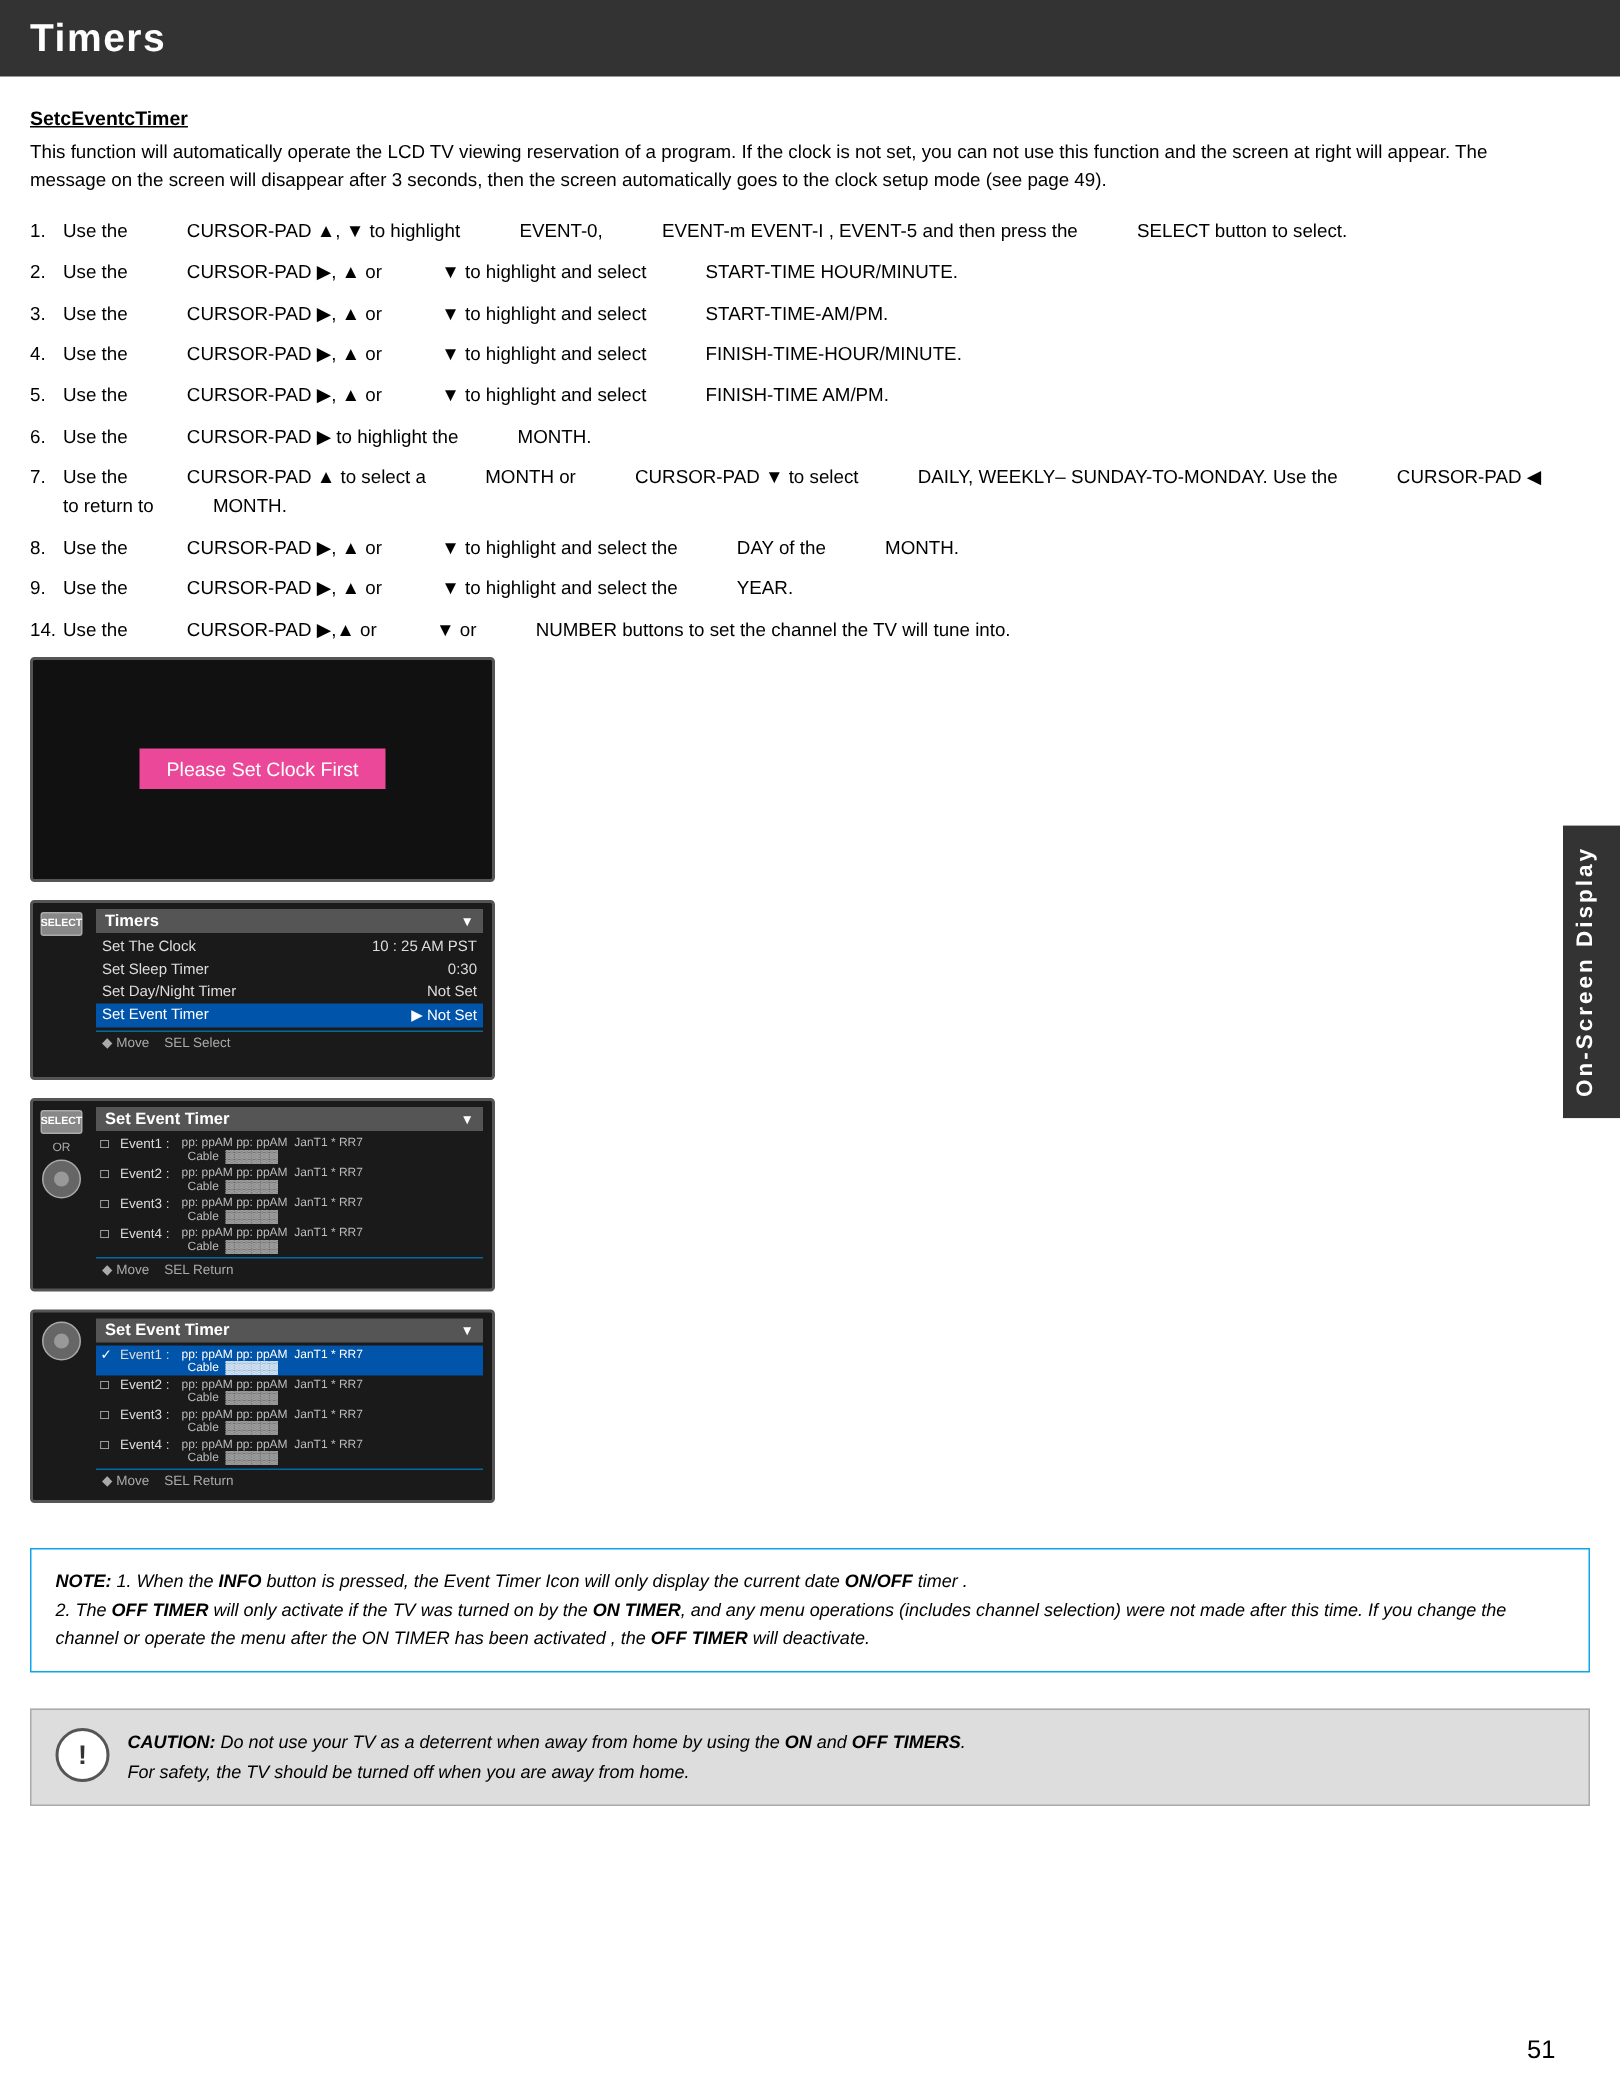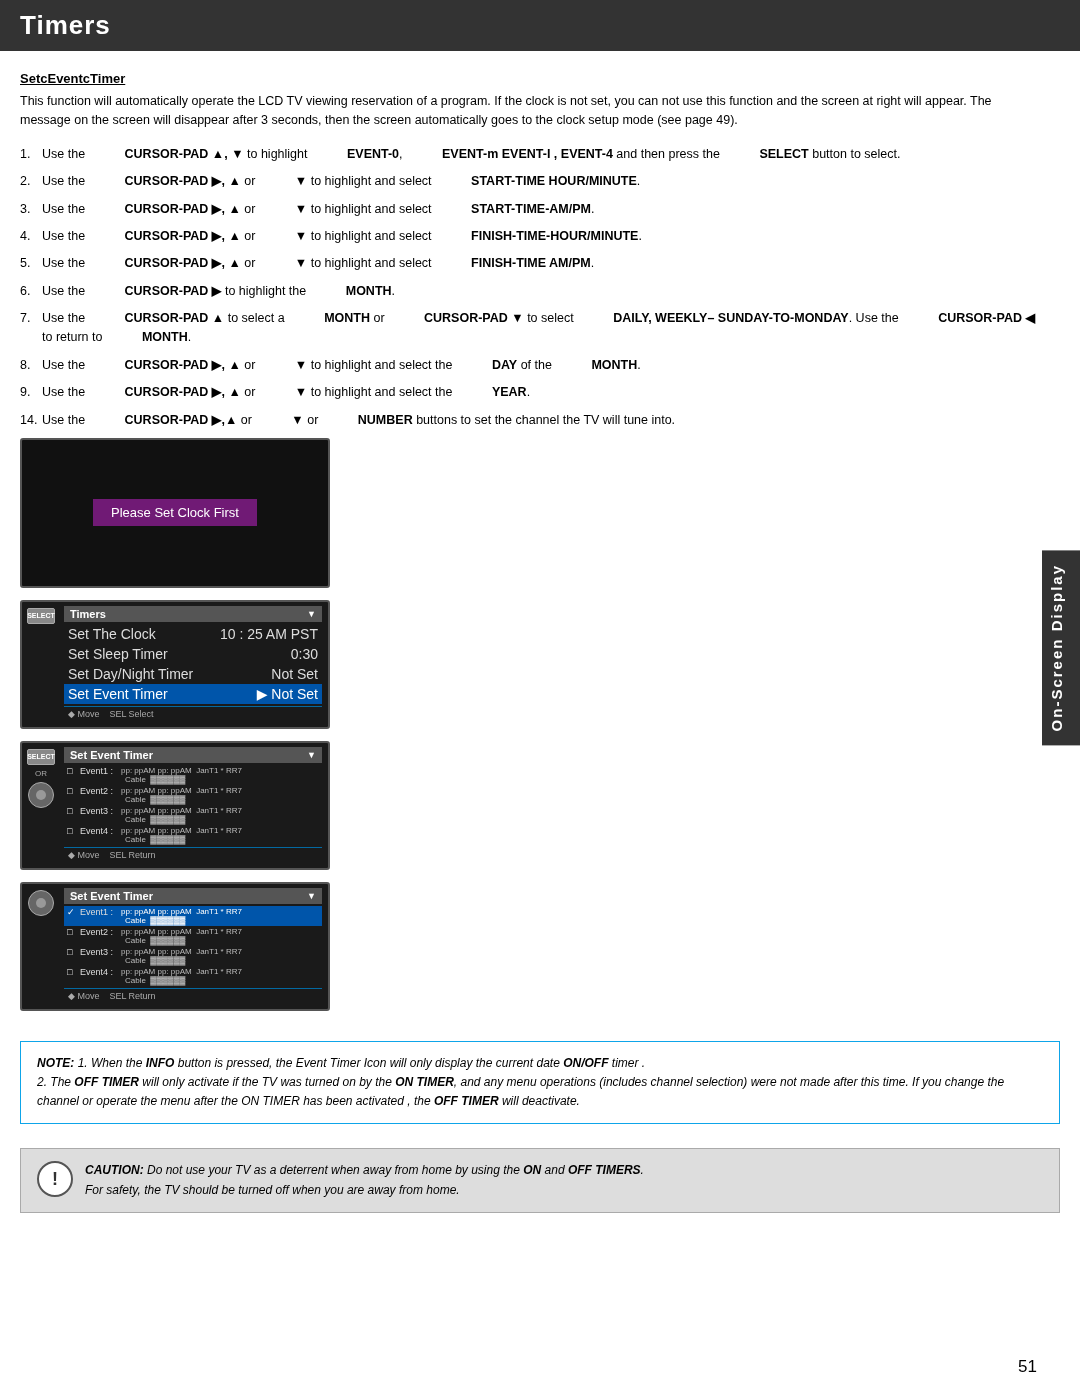"CURSOR-PAD ▲, ▼" .steps-list li b { font-weight: bold -> normal }
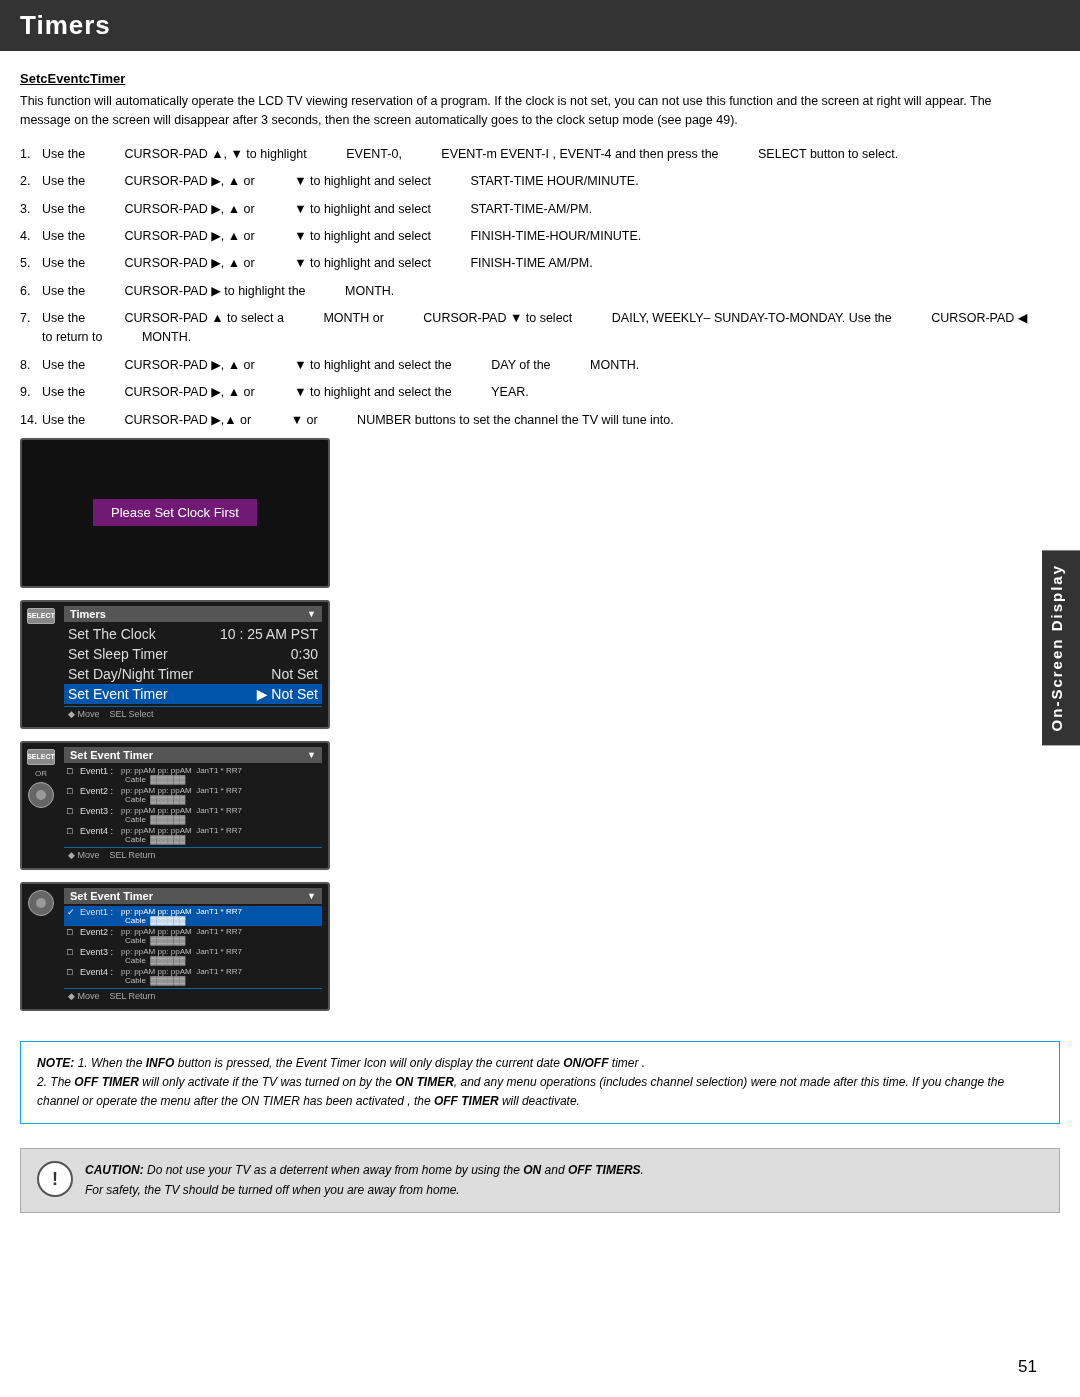"EVENT-m EVENT-I , EVENT-4" b { text: EVENT-4 -> EVENT-5 }
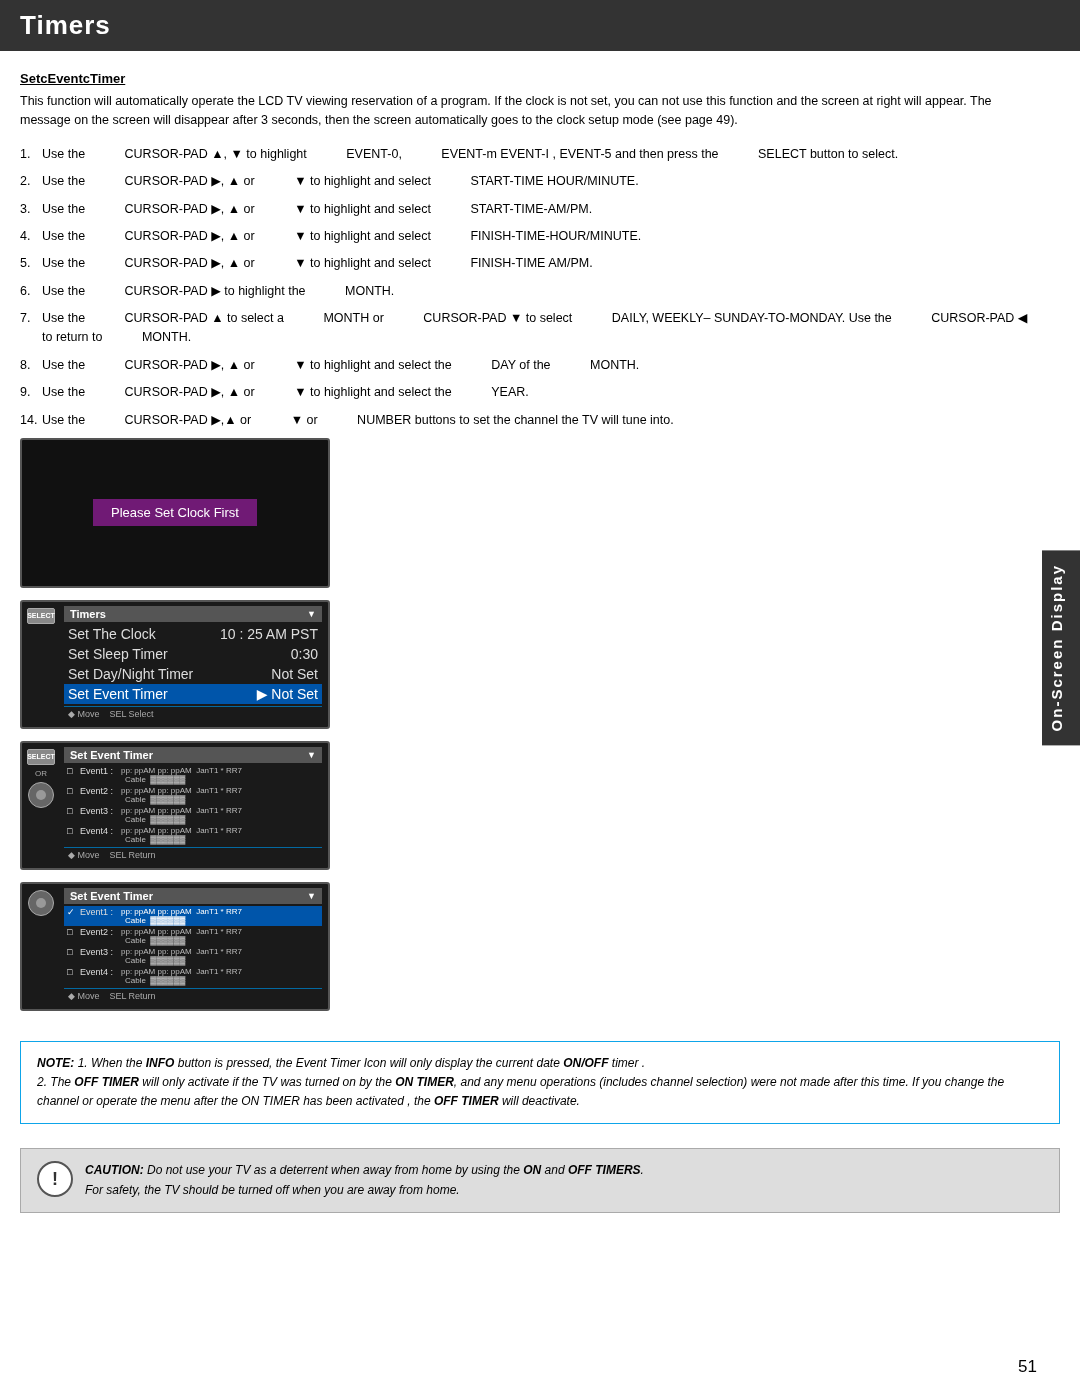"Please Set Clock First" .clock-message-box { background: #701a75 -> #ec4899 }
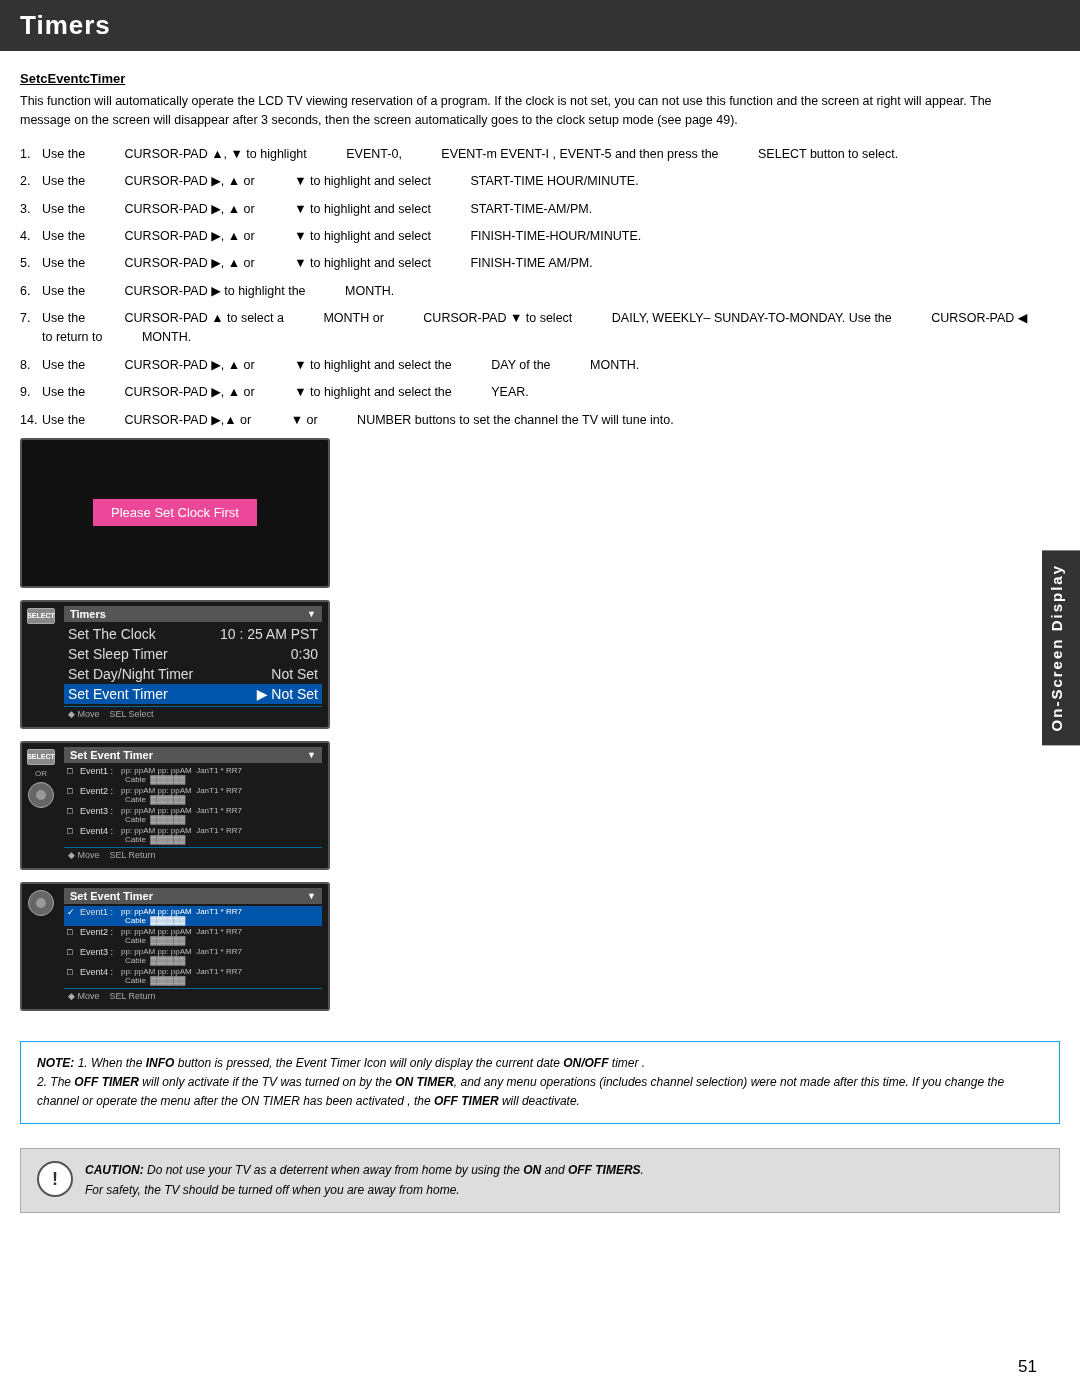"Set The Clock" .menu-row { font-size: 14px -> 10px }
